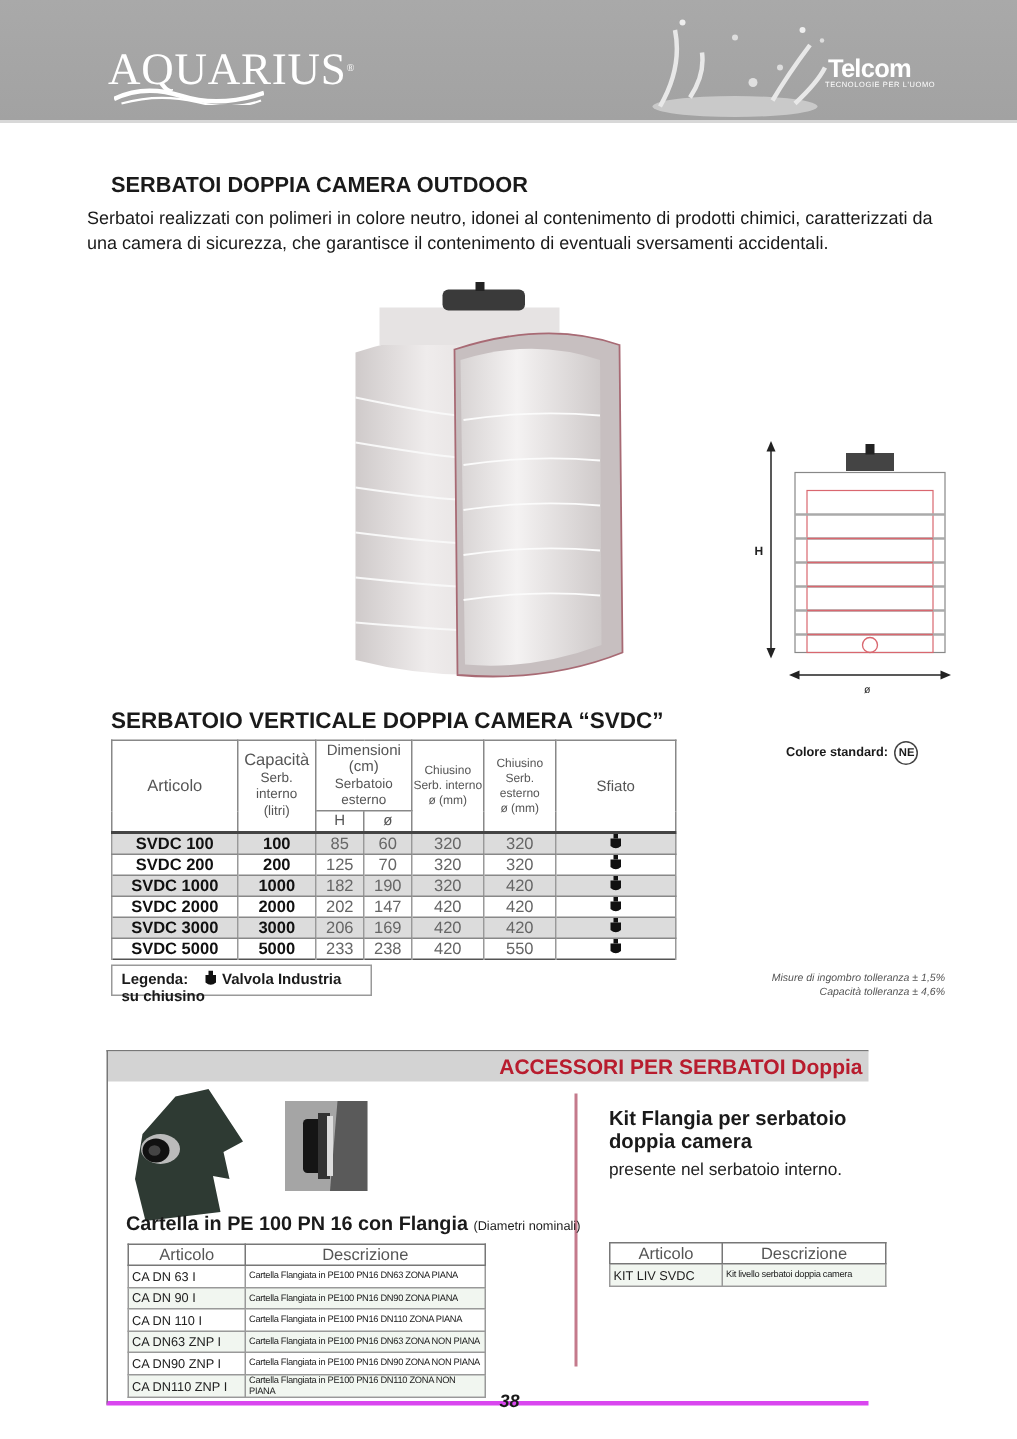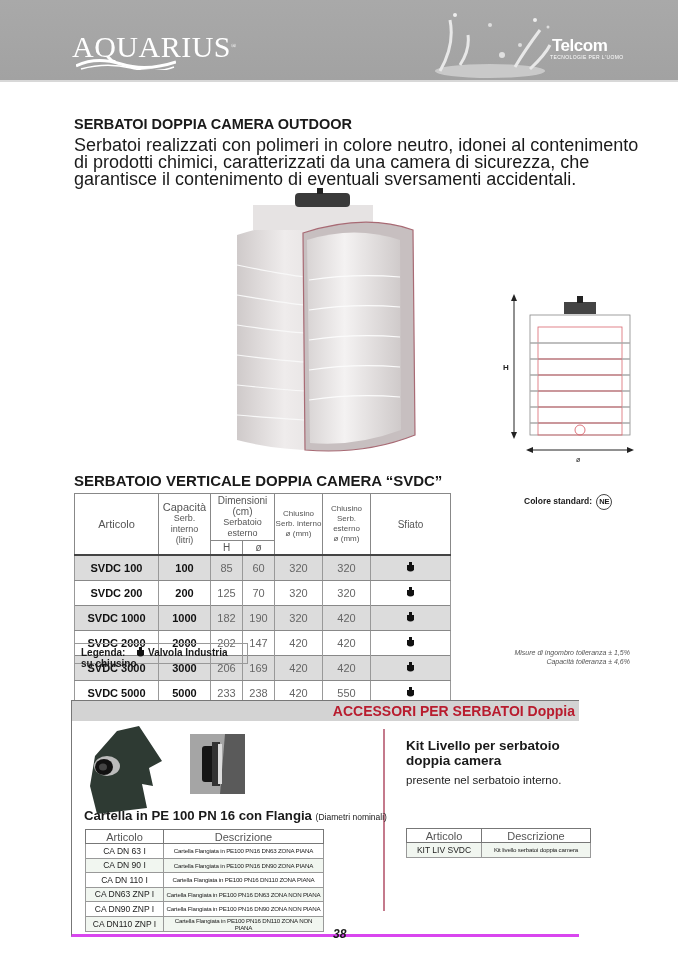"Serbatoi realizzati con polimeri in" .sec-desc { font-size: 18px -> 12px; left: 74px -> 58px }
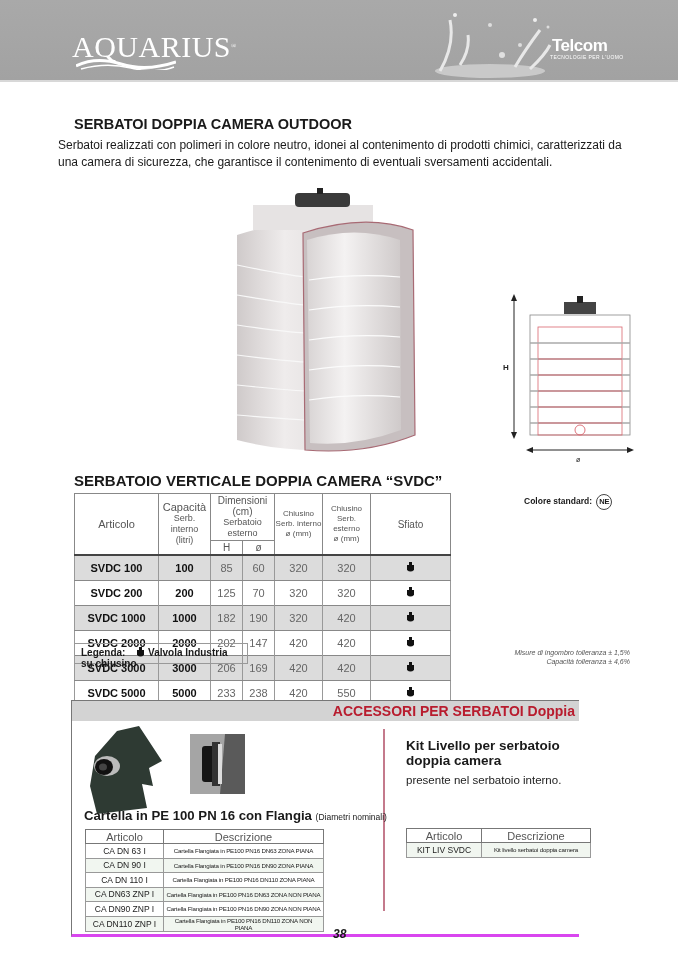"SVDC 100" .main-tbl td { height: 25px -> 14px }
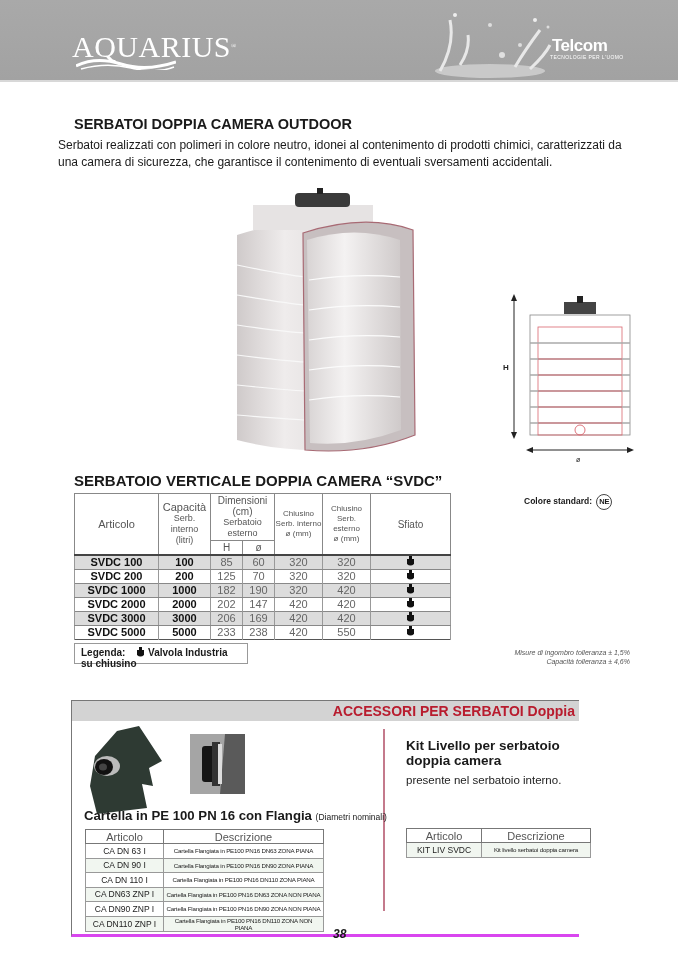"Kit Livello per serbatoio doppia" div.kit-title { text: Livello -> Flangia }
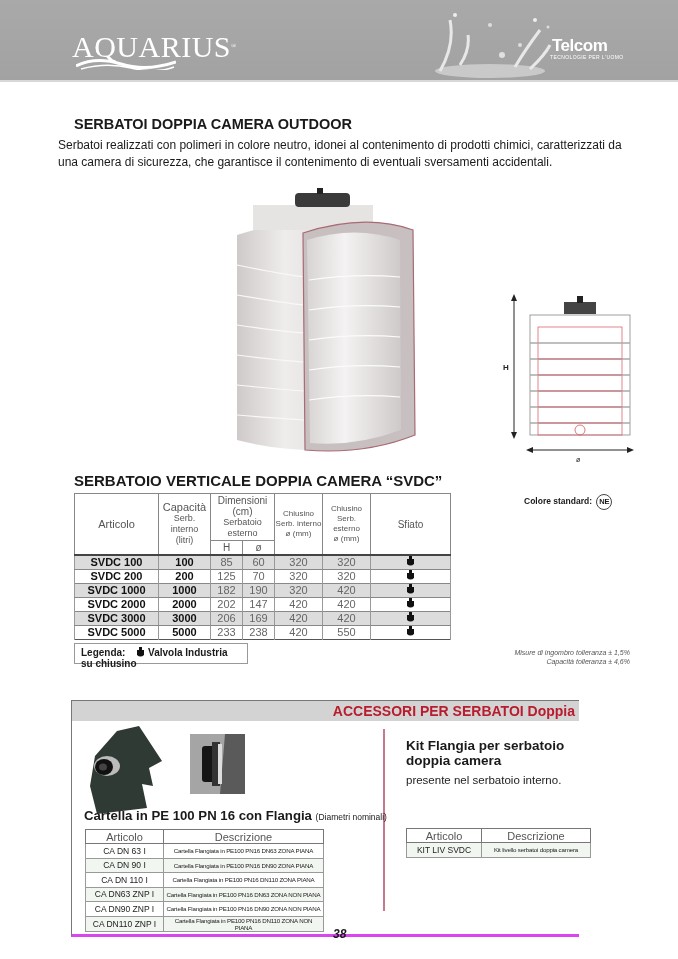"CA DN 63 I" .acc-tbl td { text-align: center -> none }
